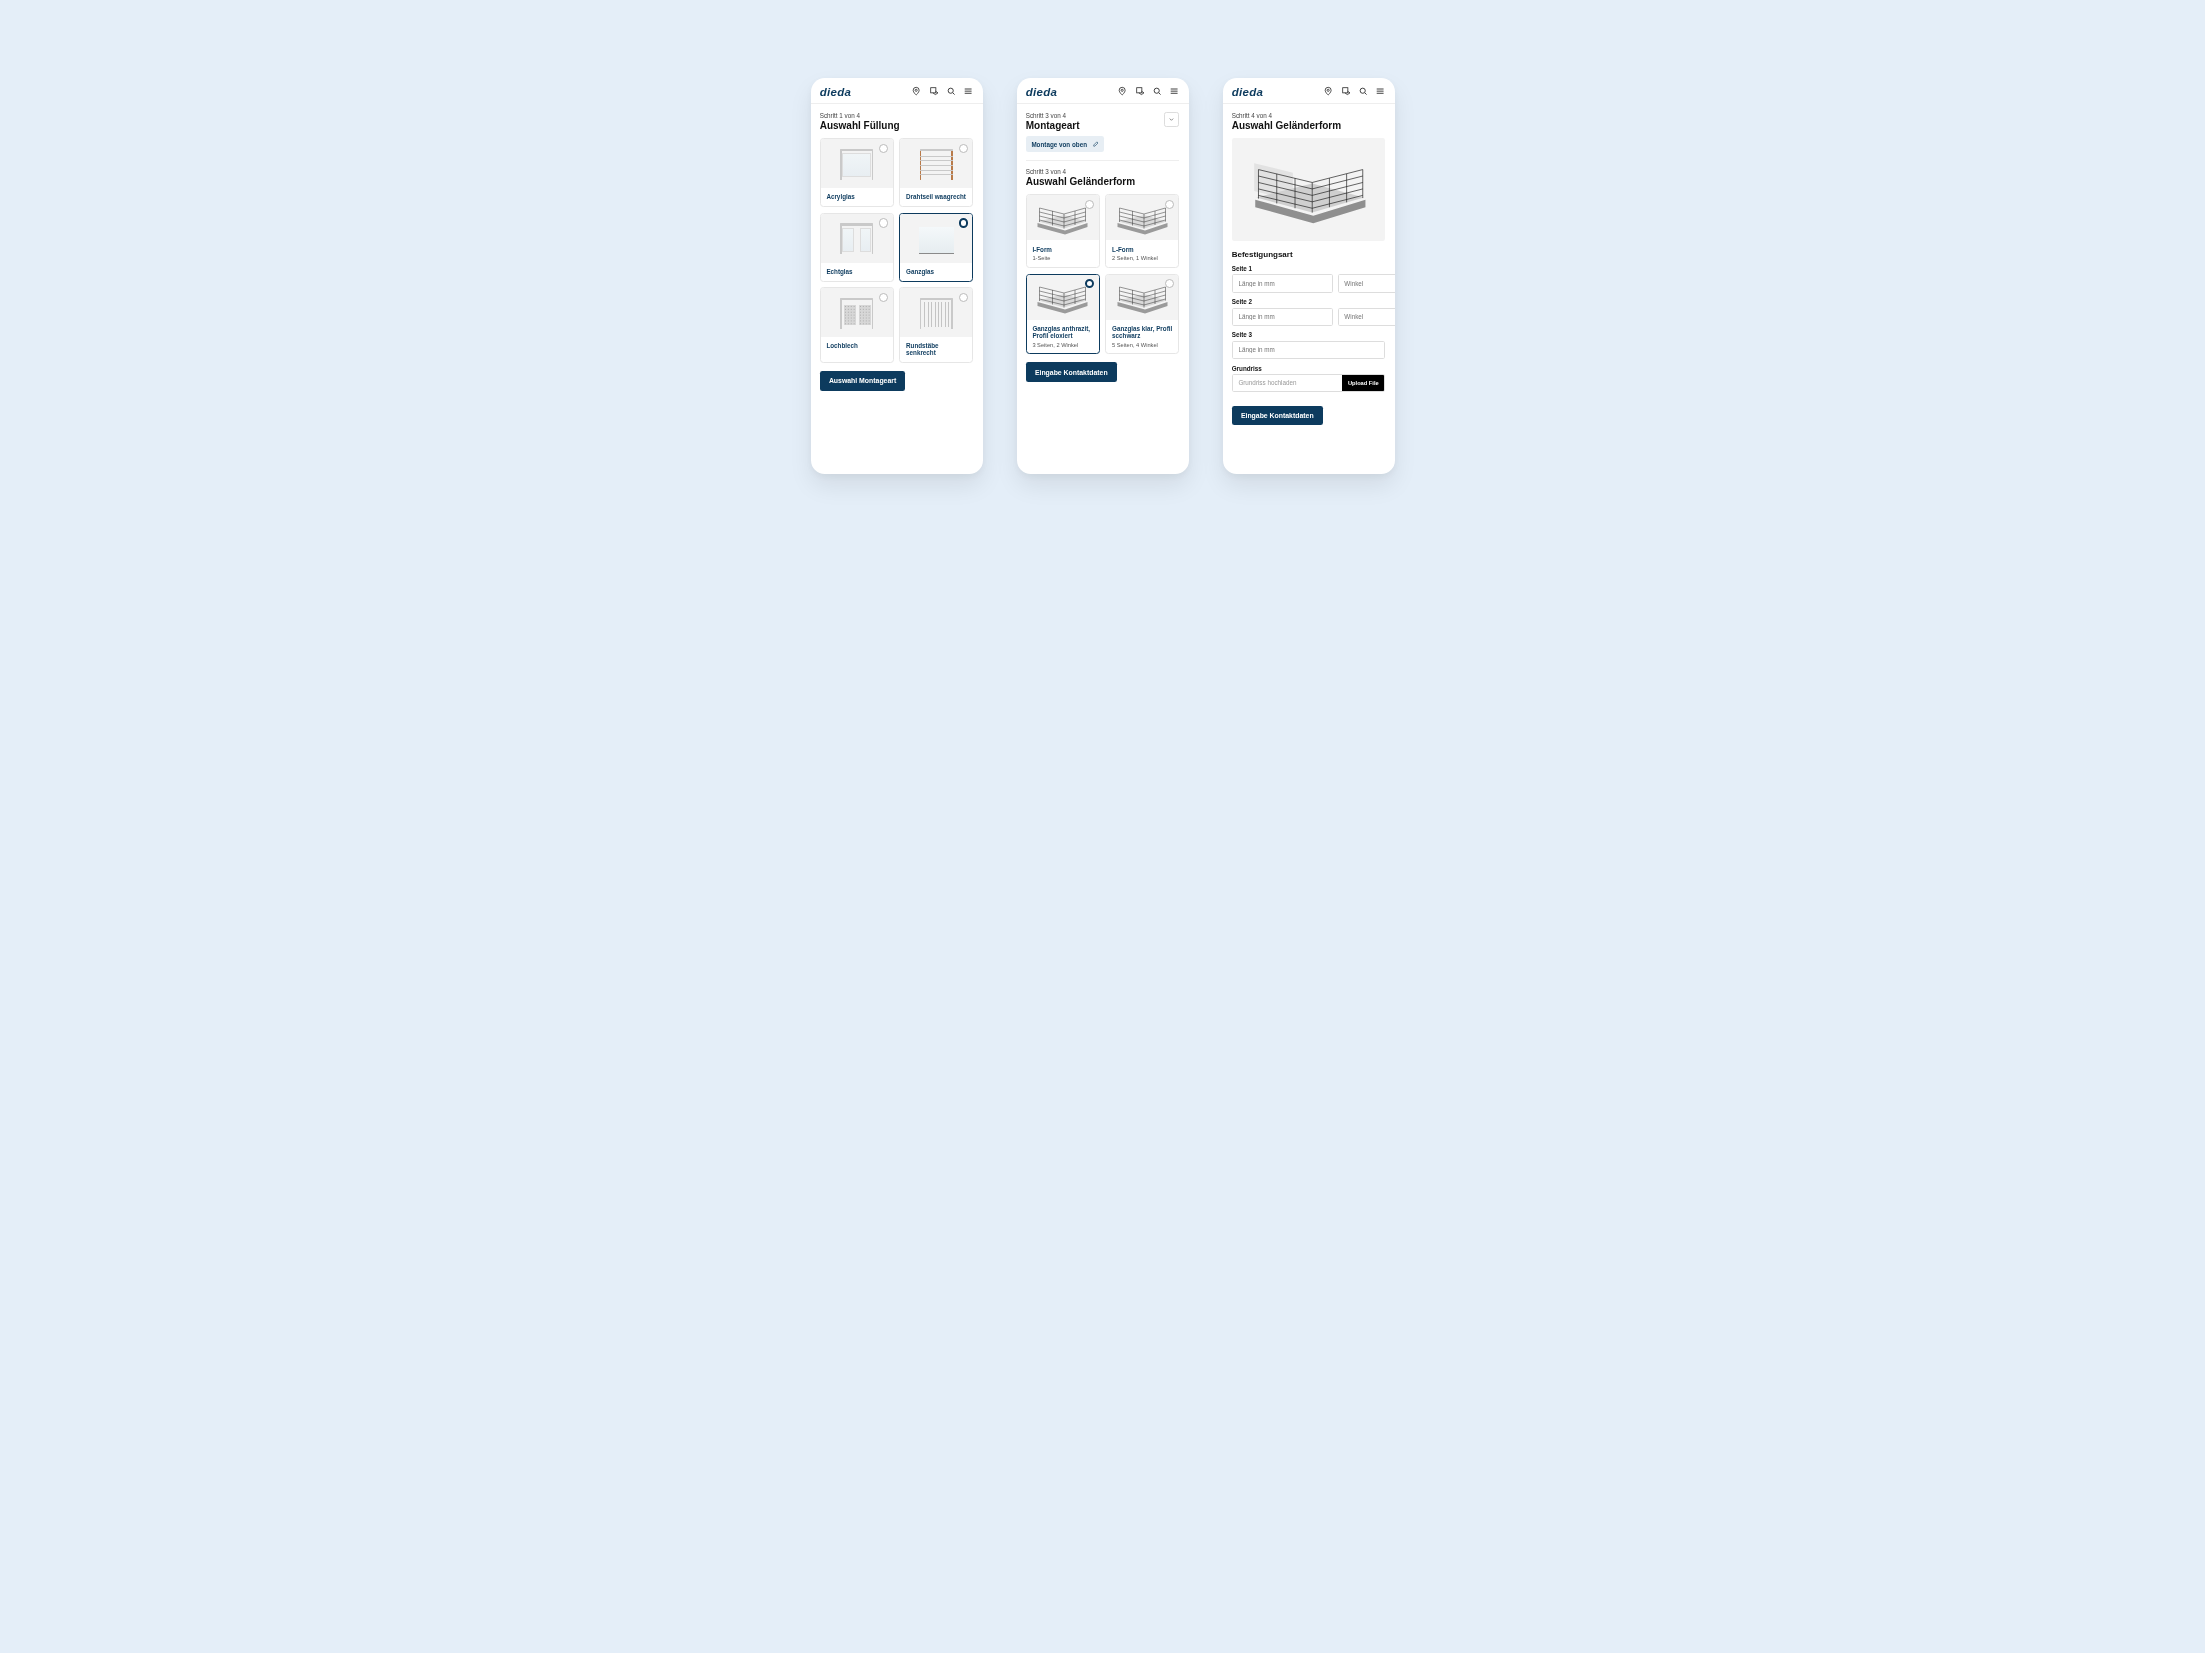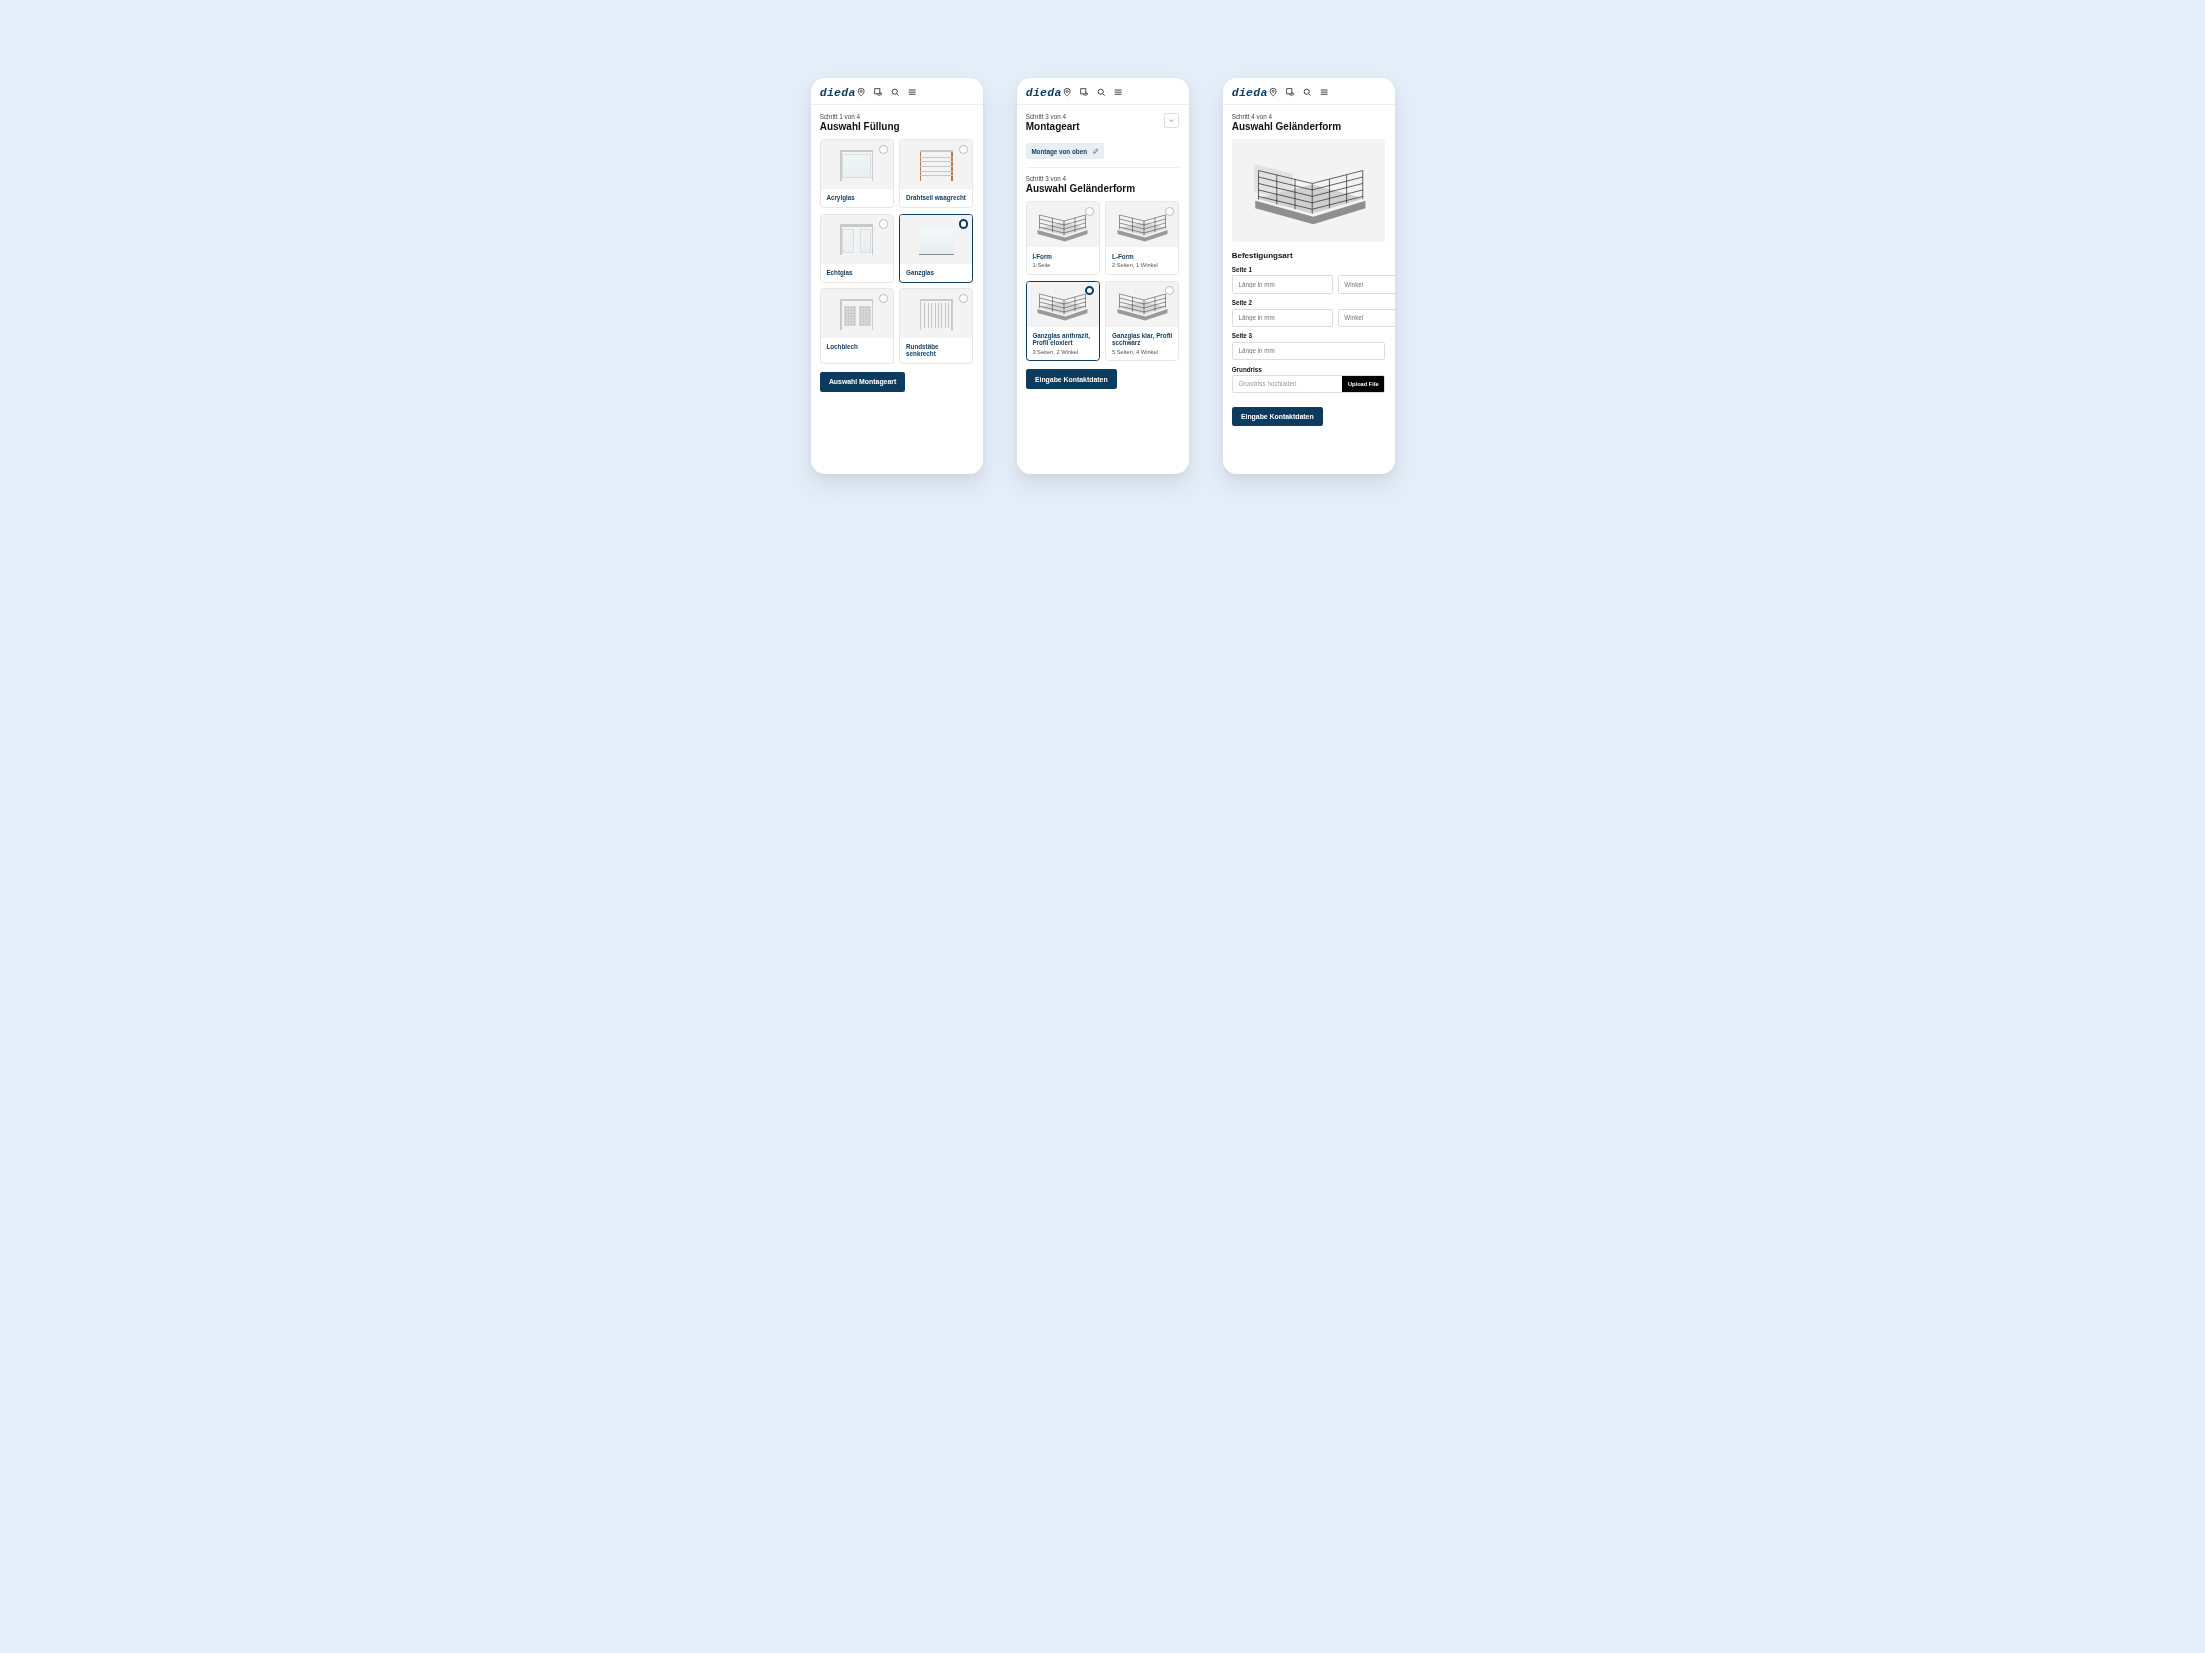"dieda" .topbar { font-family: Liberation Mono, monospace -> none; justify-content: flex-start -> space-between }
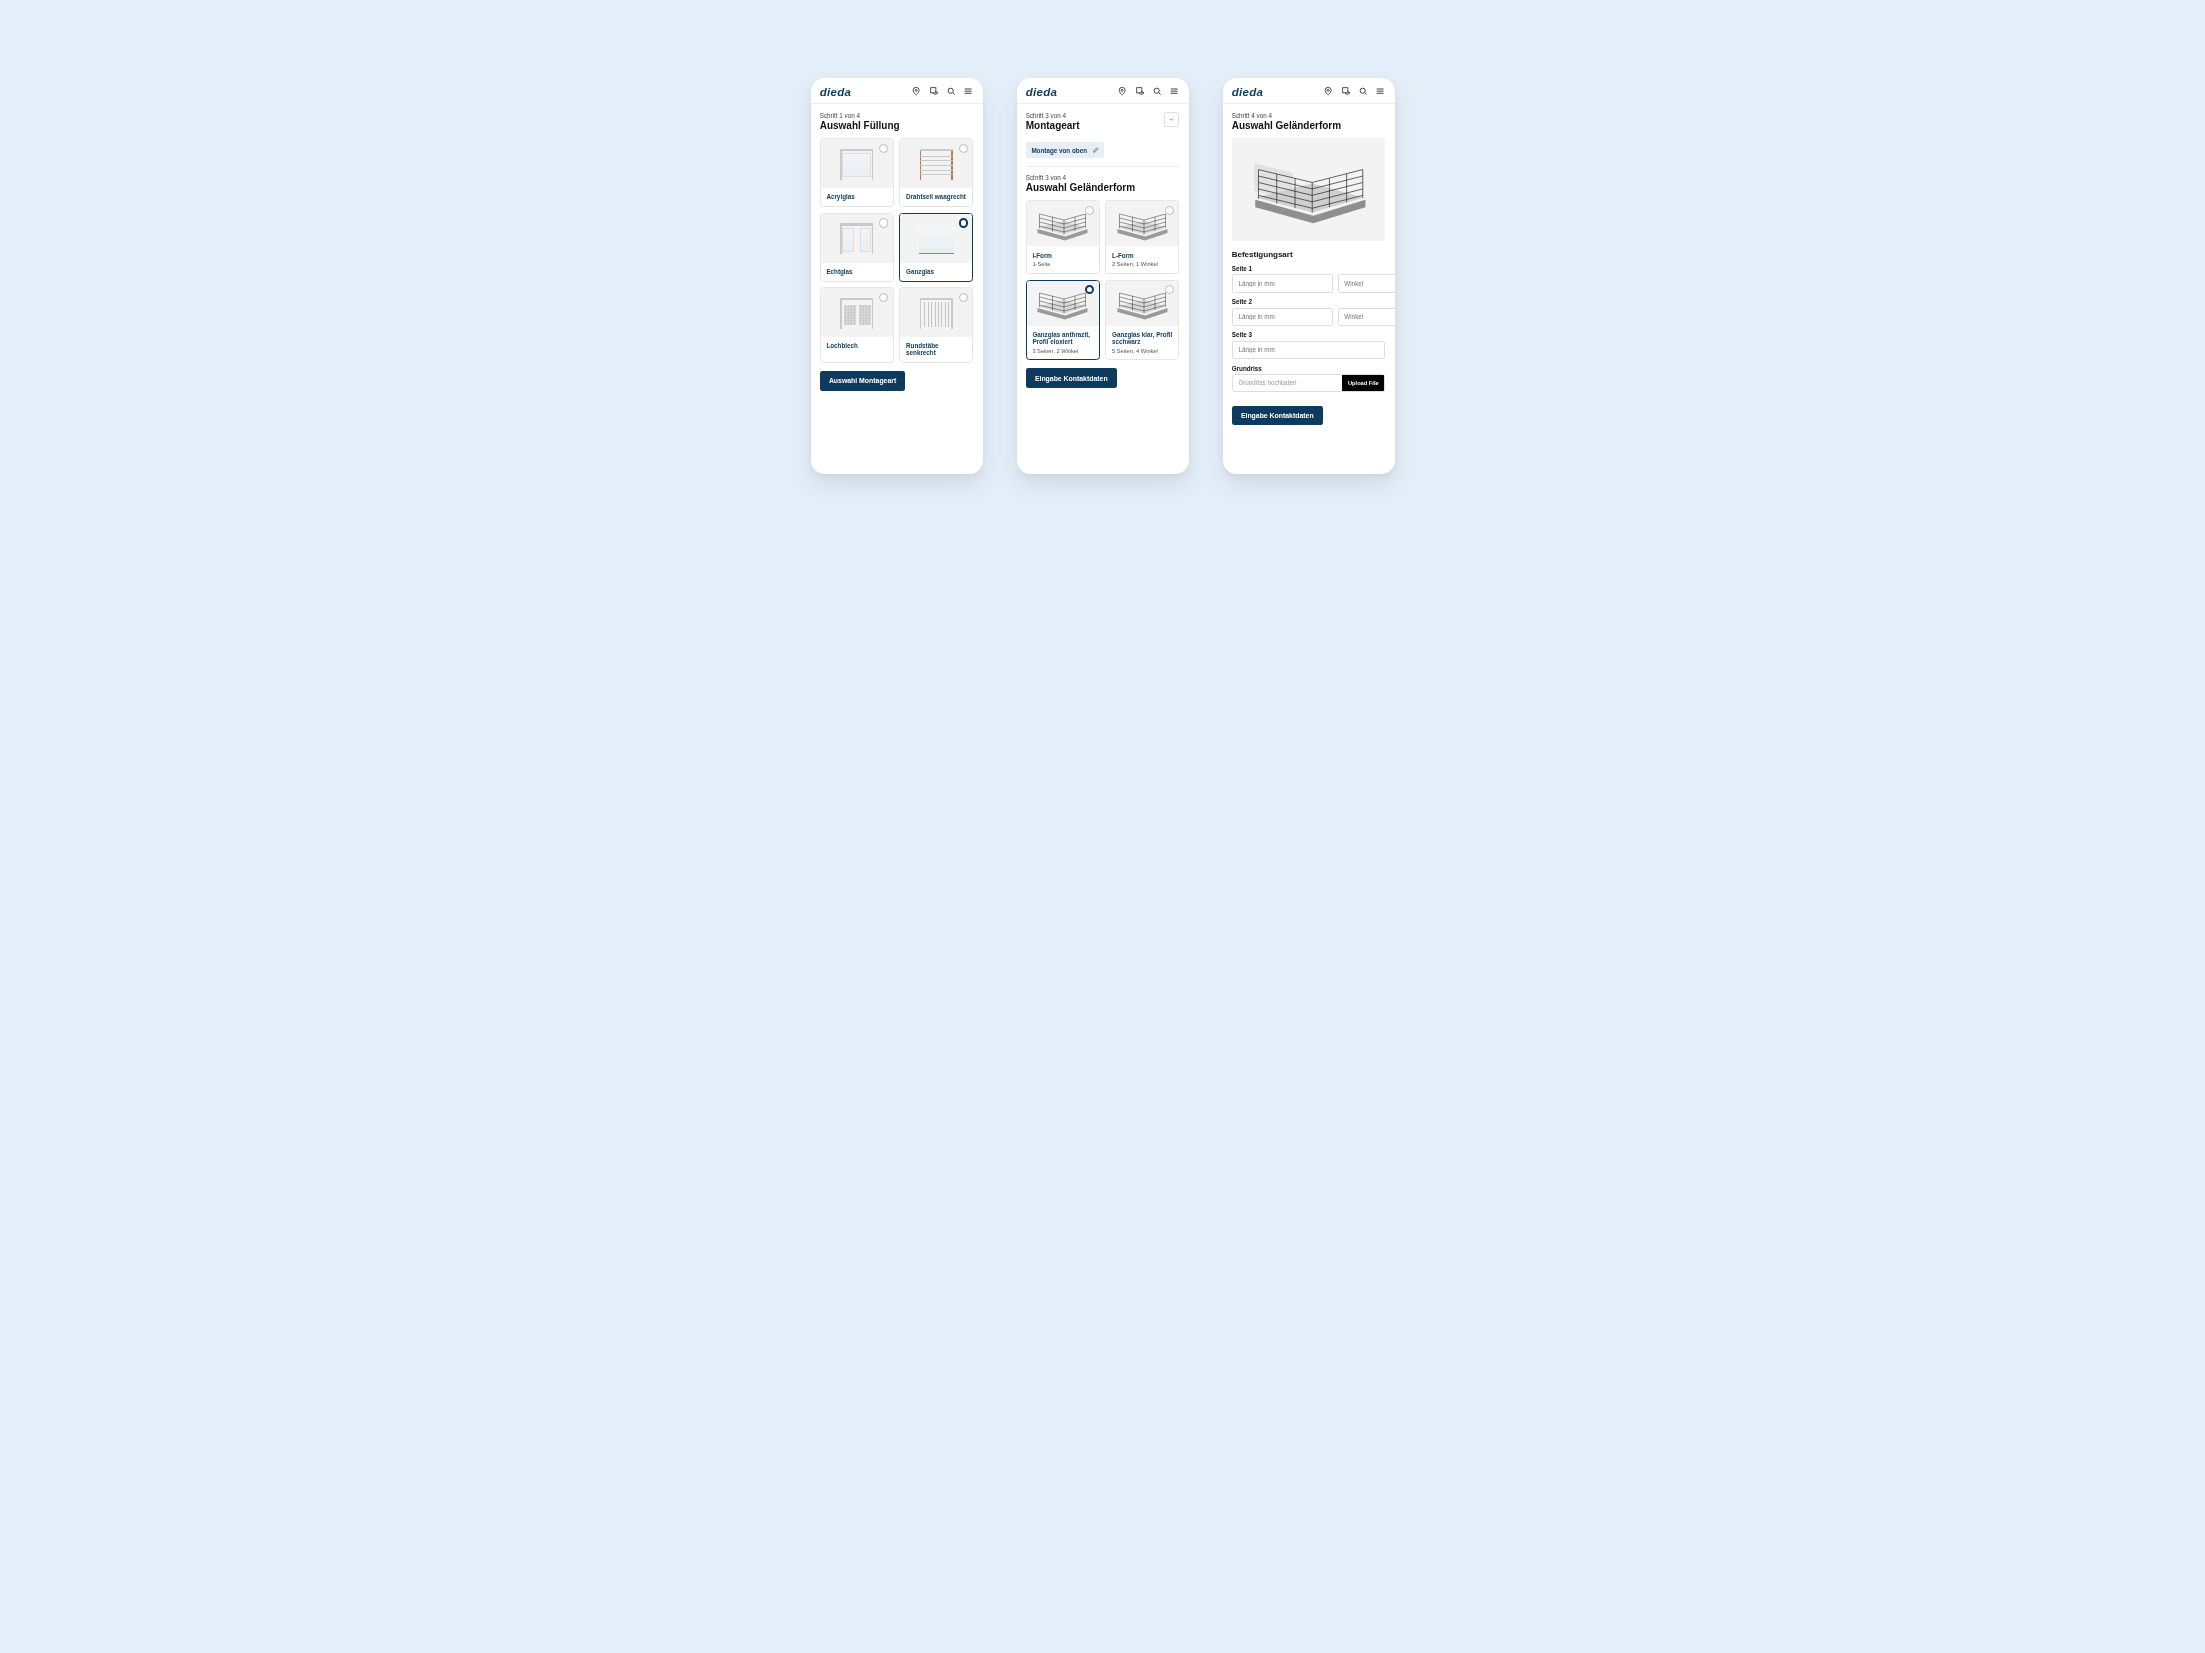"Montageart" div.h1 { margin-bottom: 11px -> 5px }
